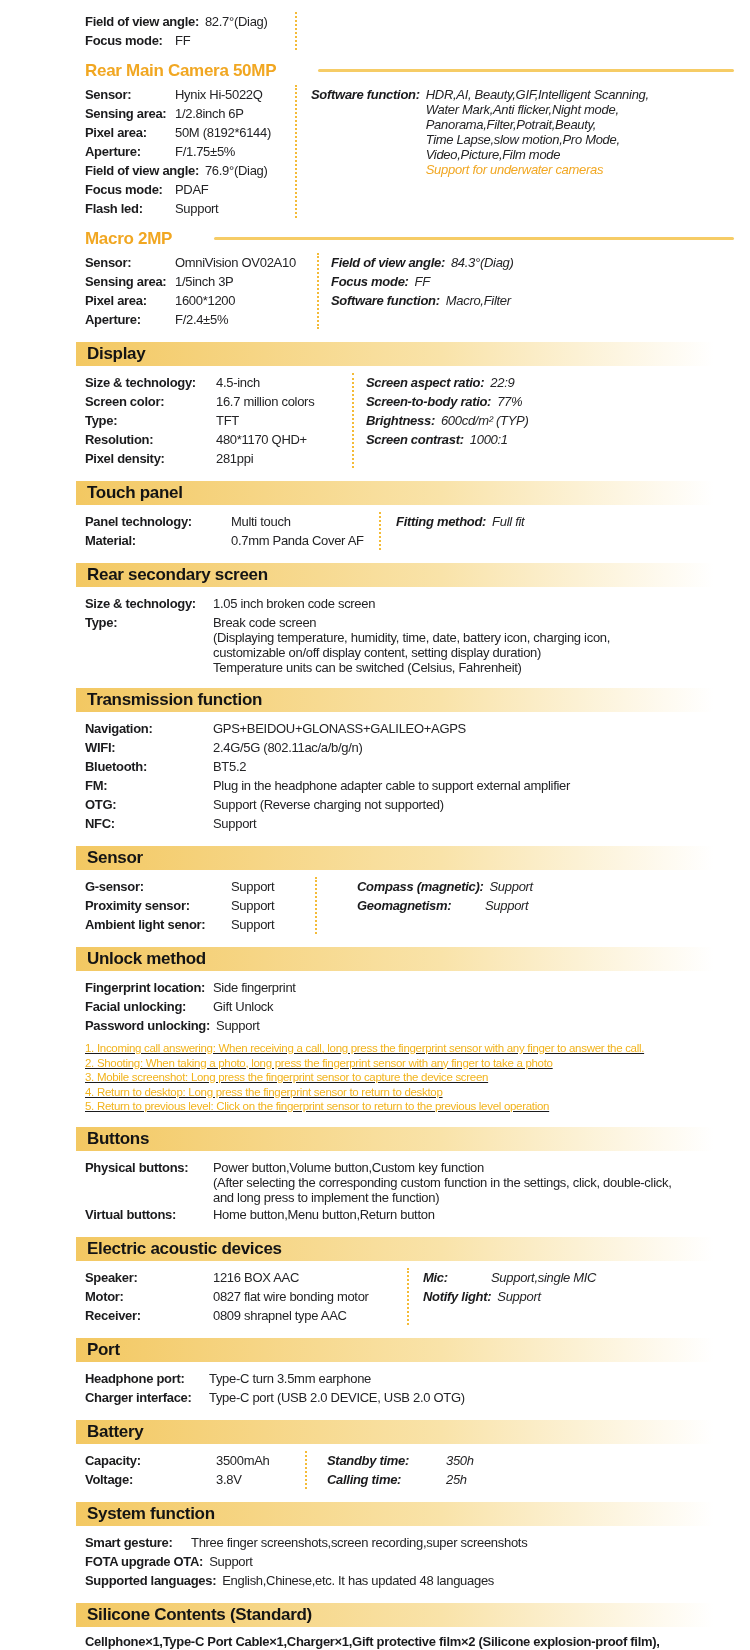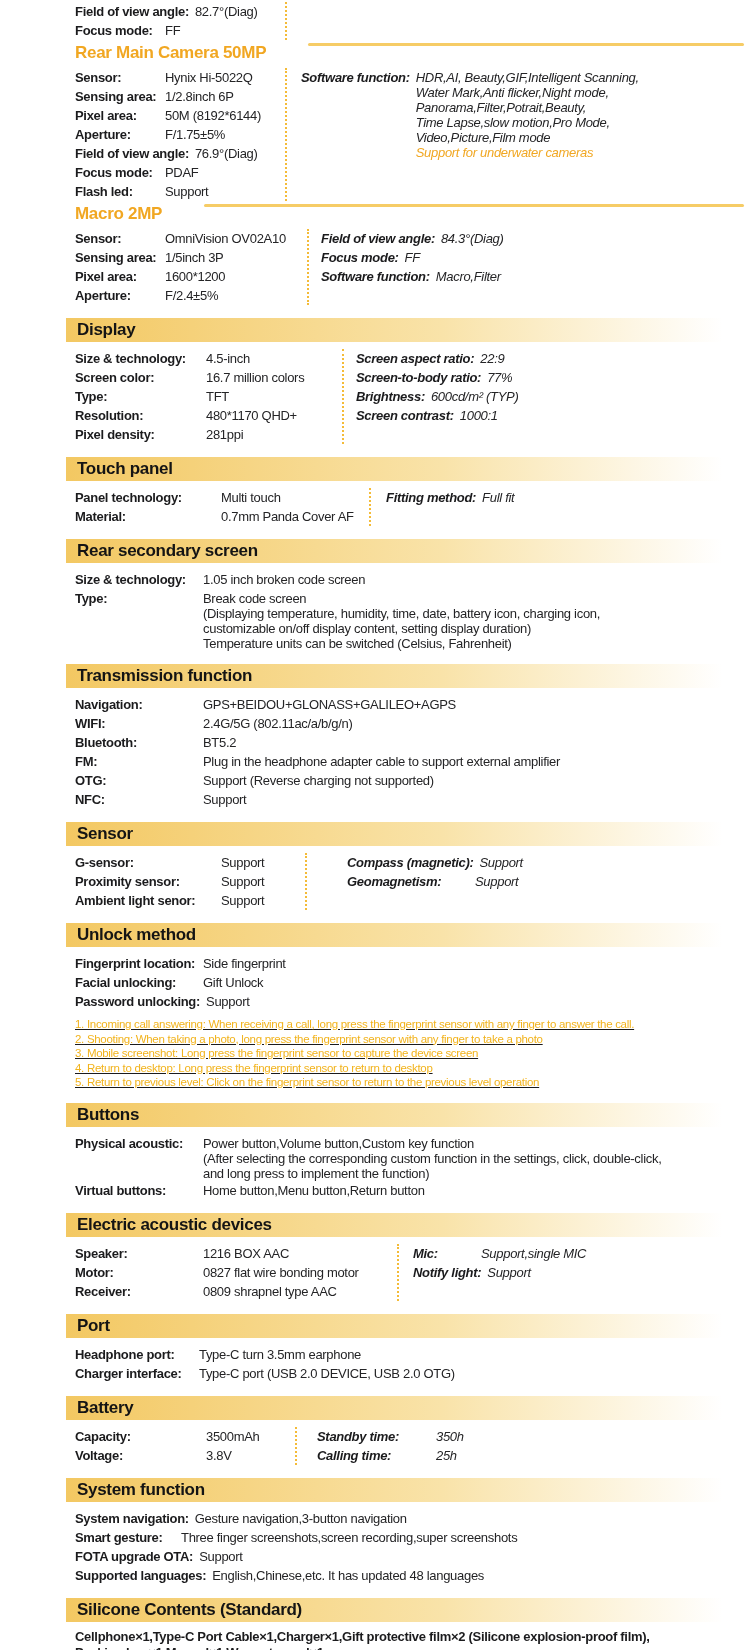"Field of view angle:" .sec { margin: 0 -> 10px }
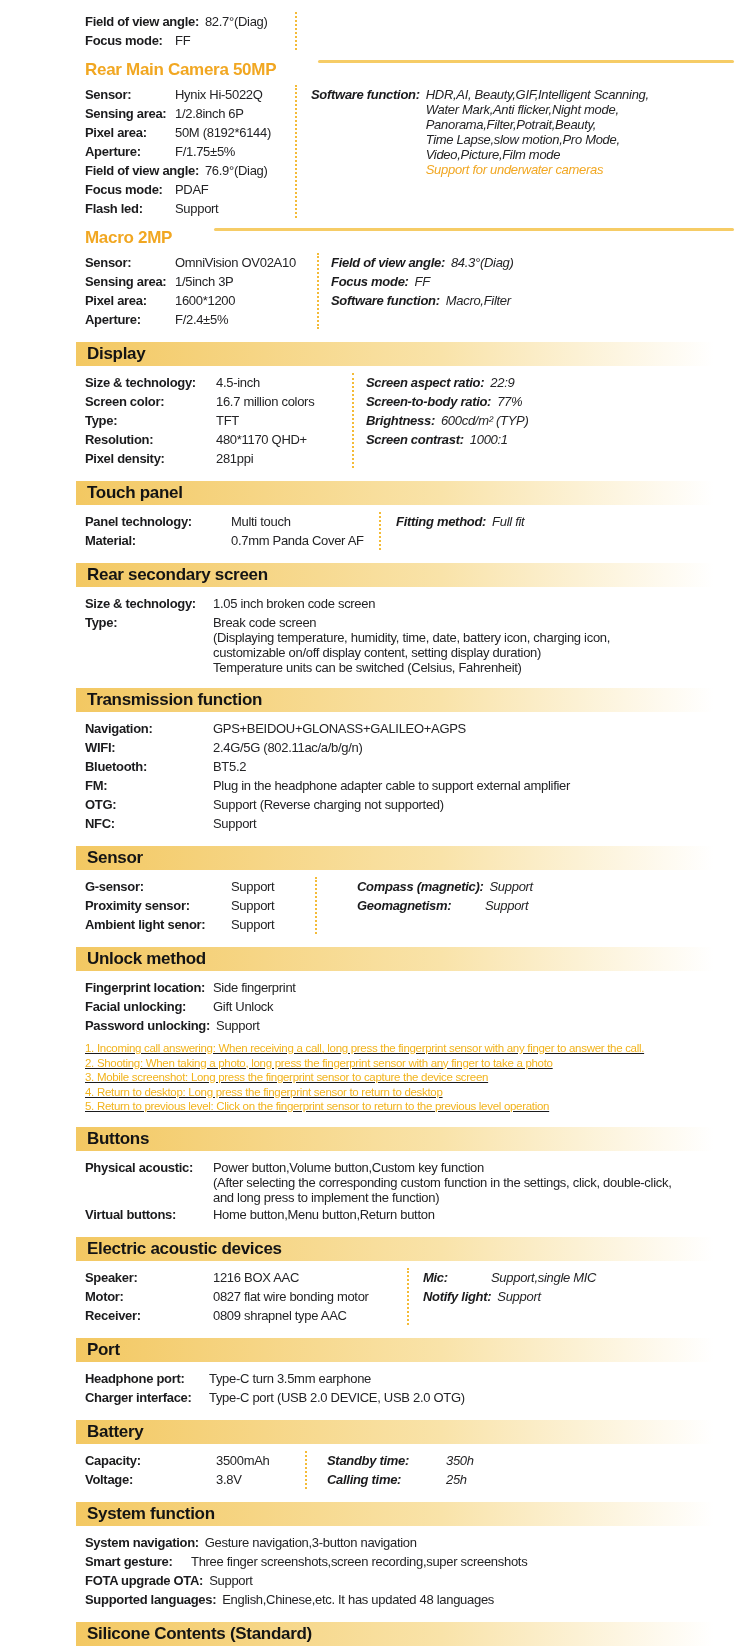"Rear Main Camera 50MP" .camtitle-row { align-items: none -> center }
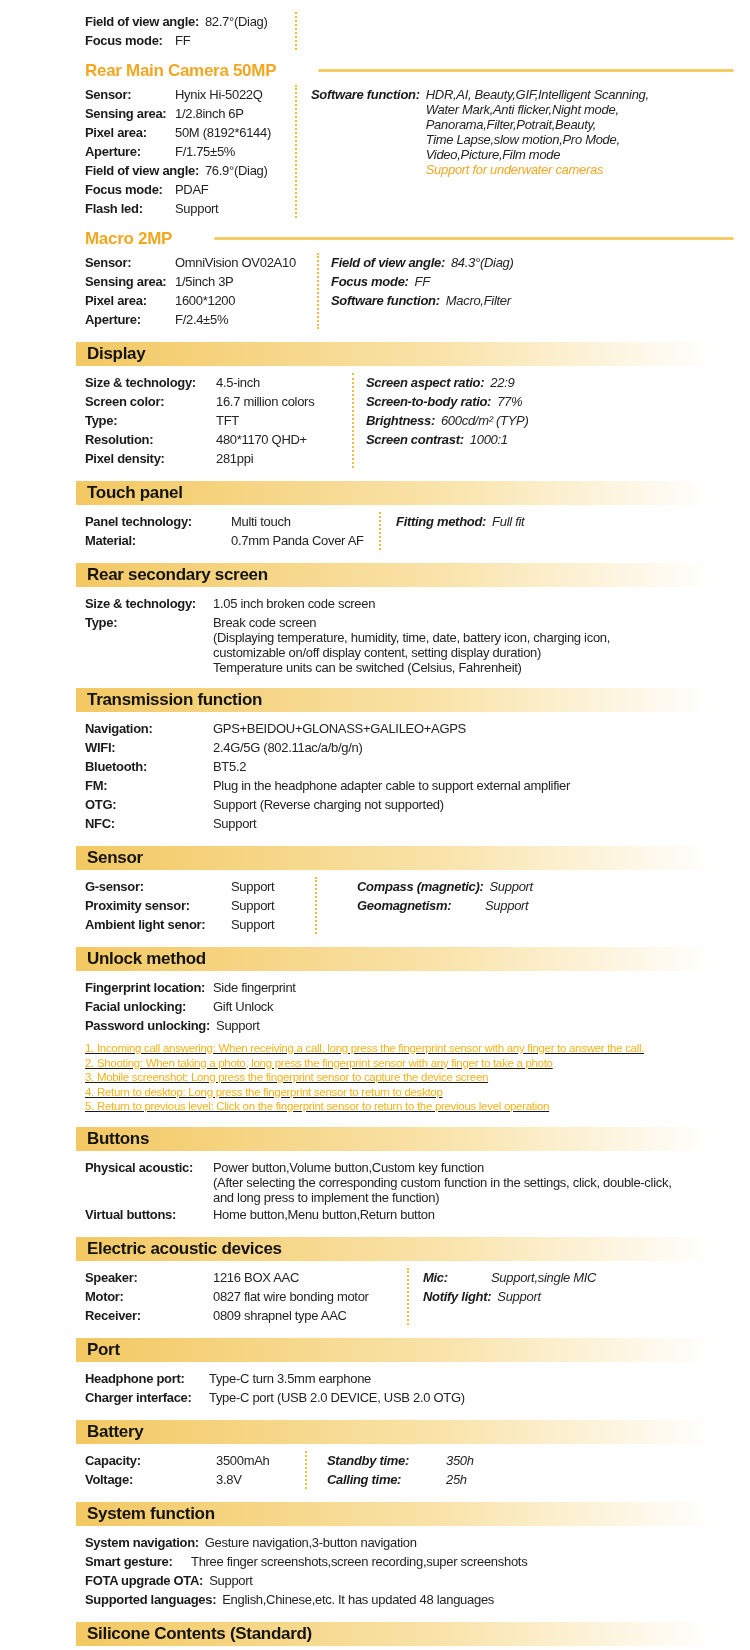"Physical acoustic:" span.lab { text: acoustic -> buttons }
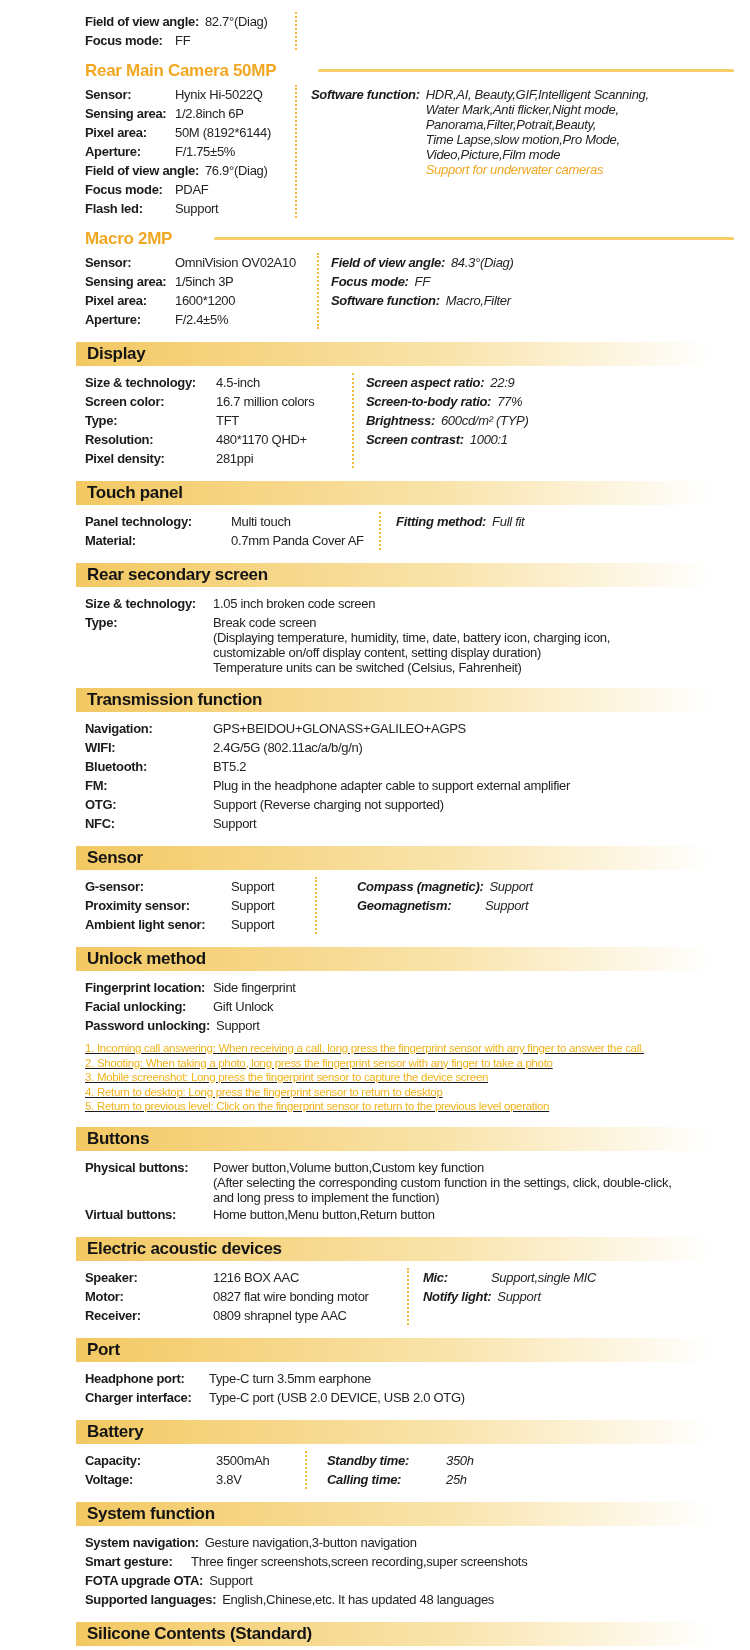"System navigation:" div.row { html: <div> <span>System navigation:</span> <span>Gesture navigation,3-button navigation</span> </div> -> none }
